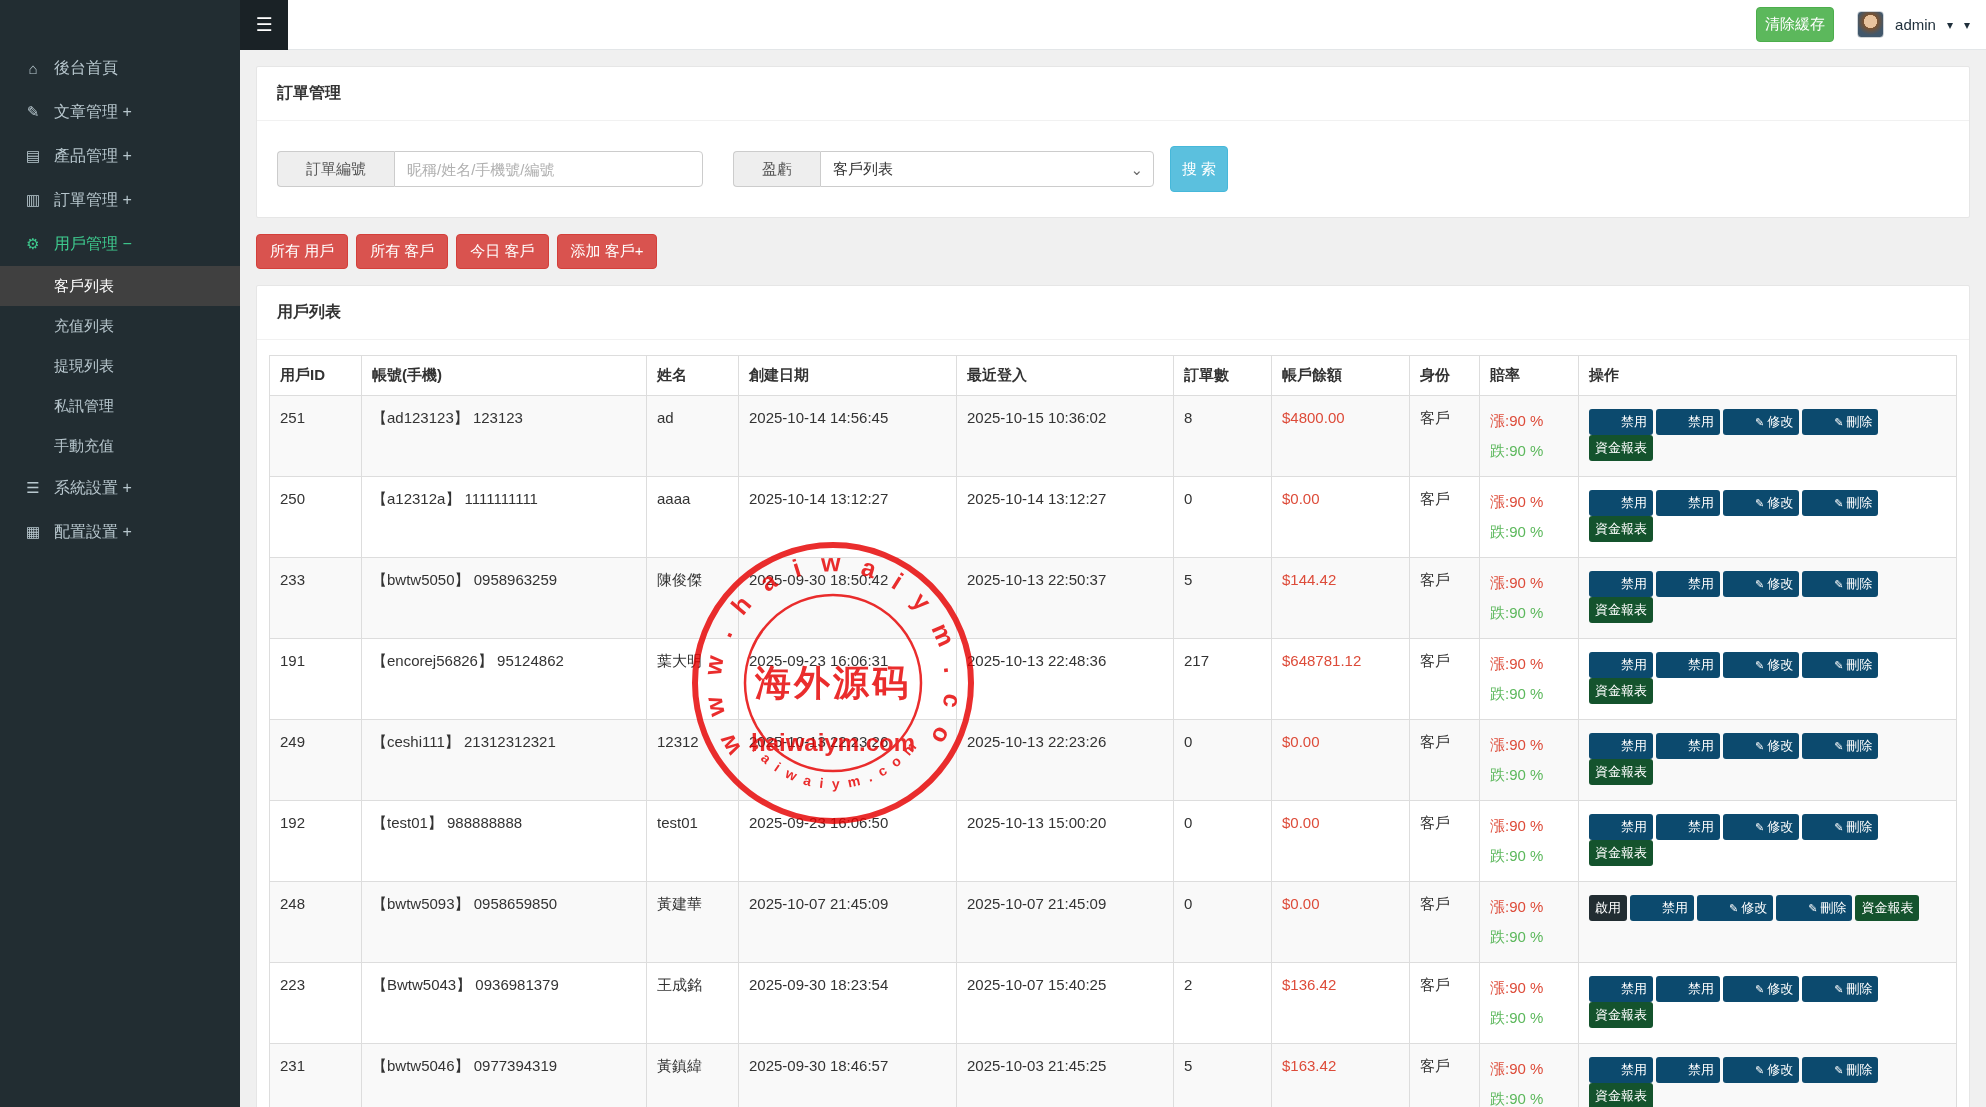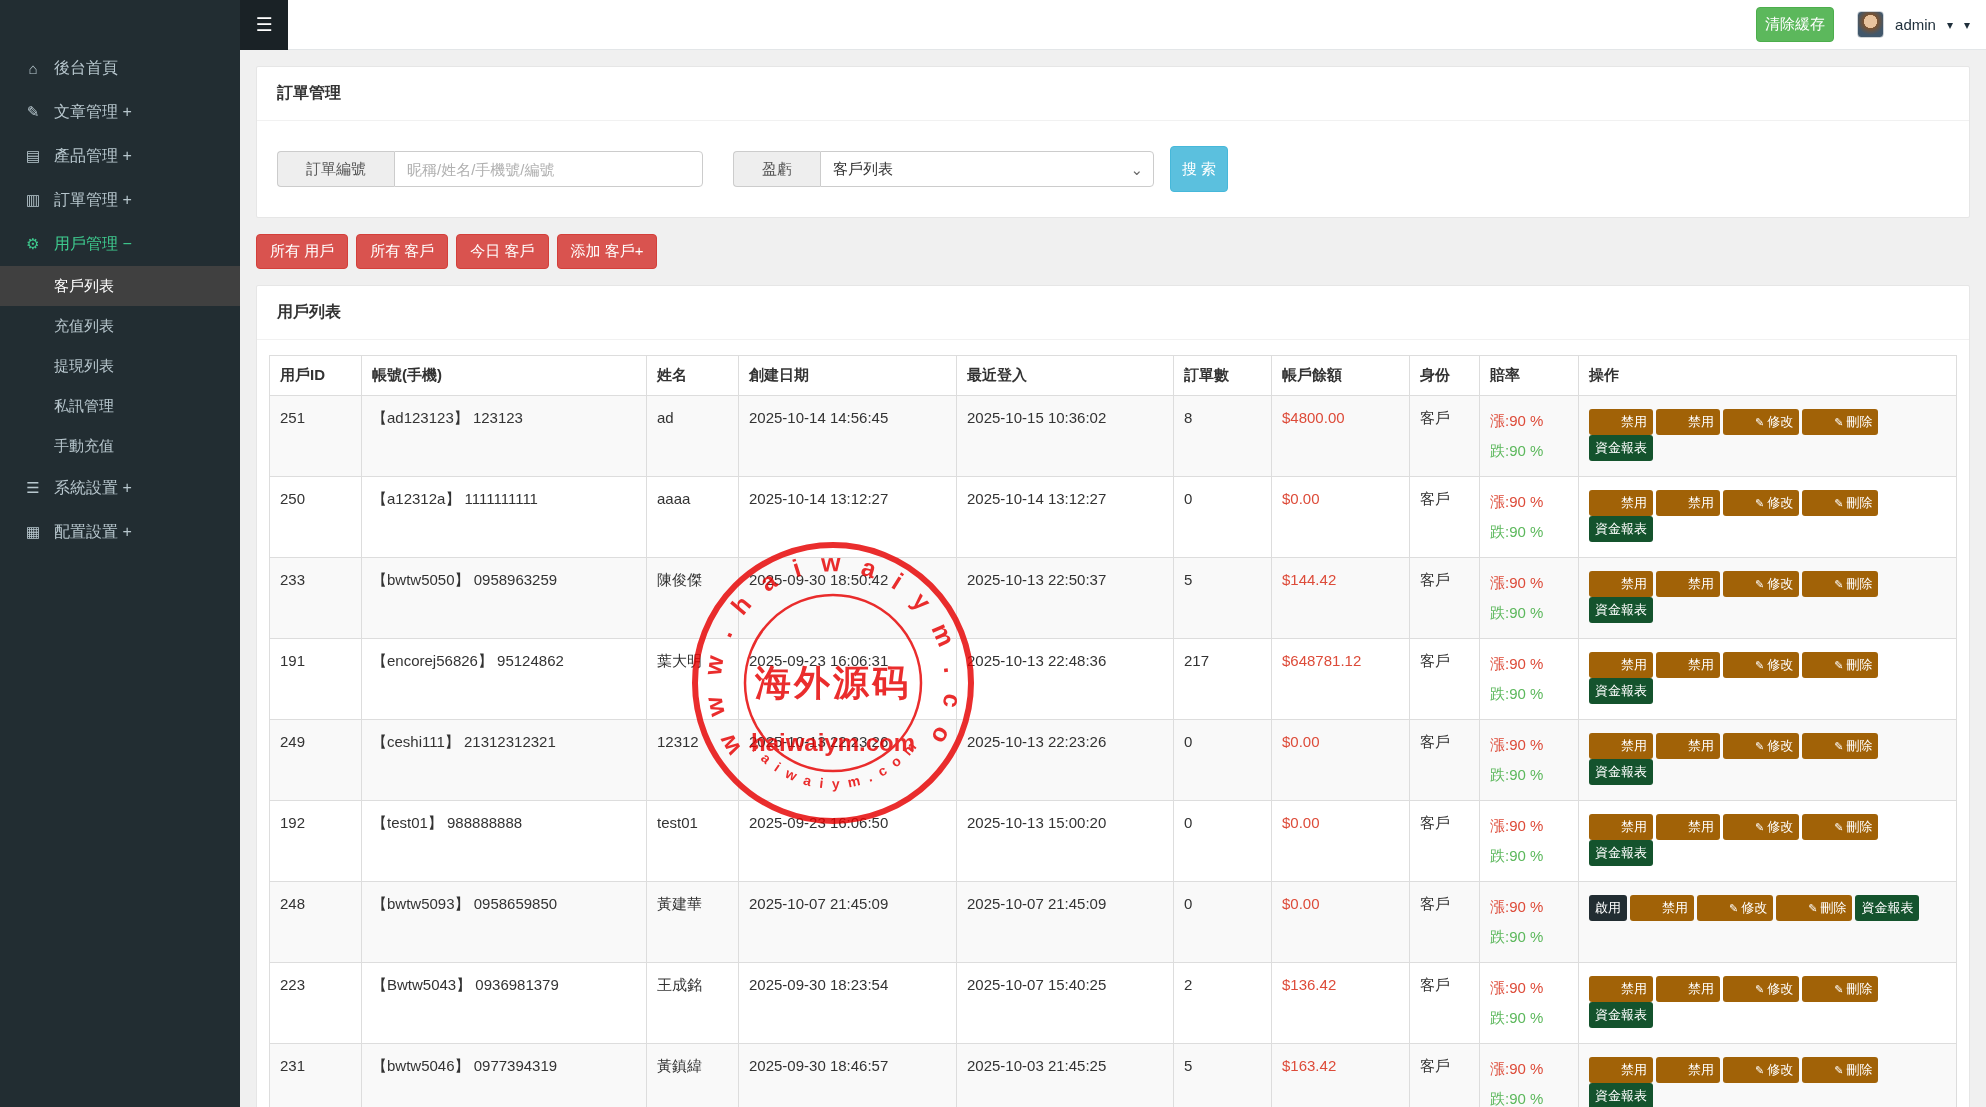"禁用" .btn-xs.red { background: #a16207 -> #0c4a6e }
